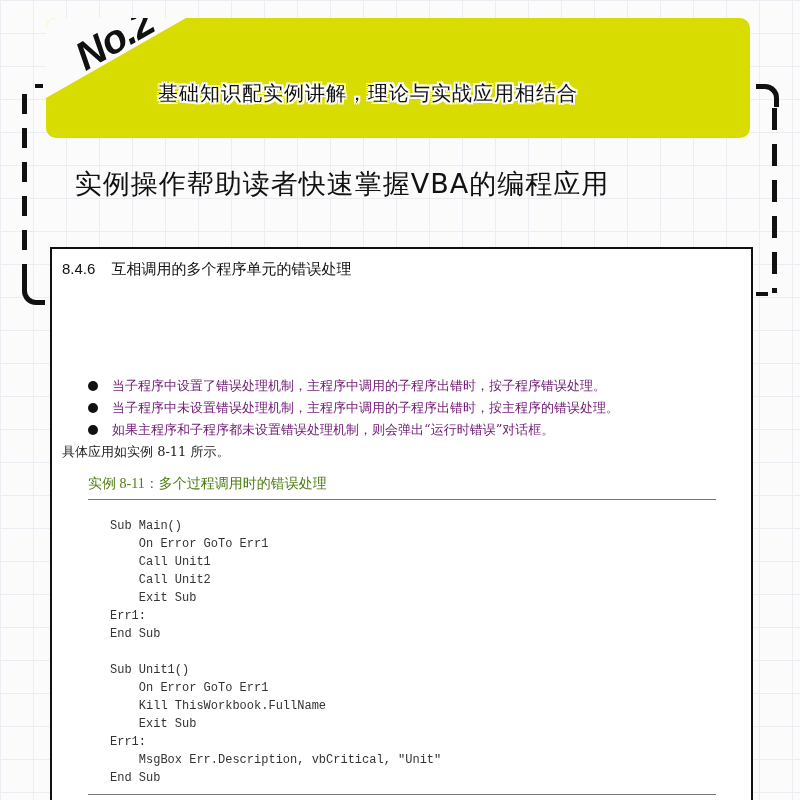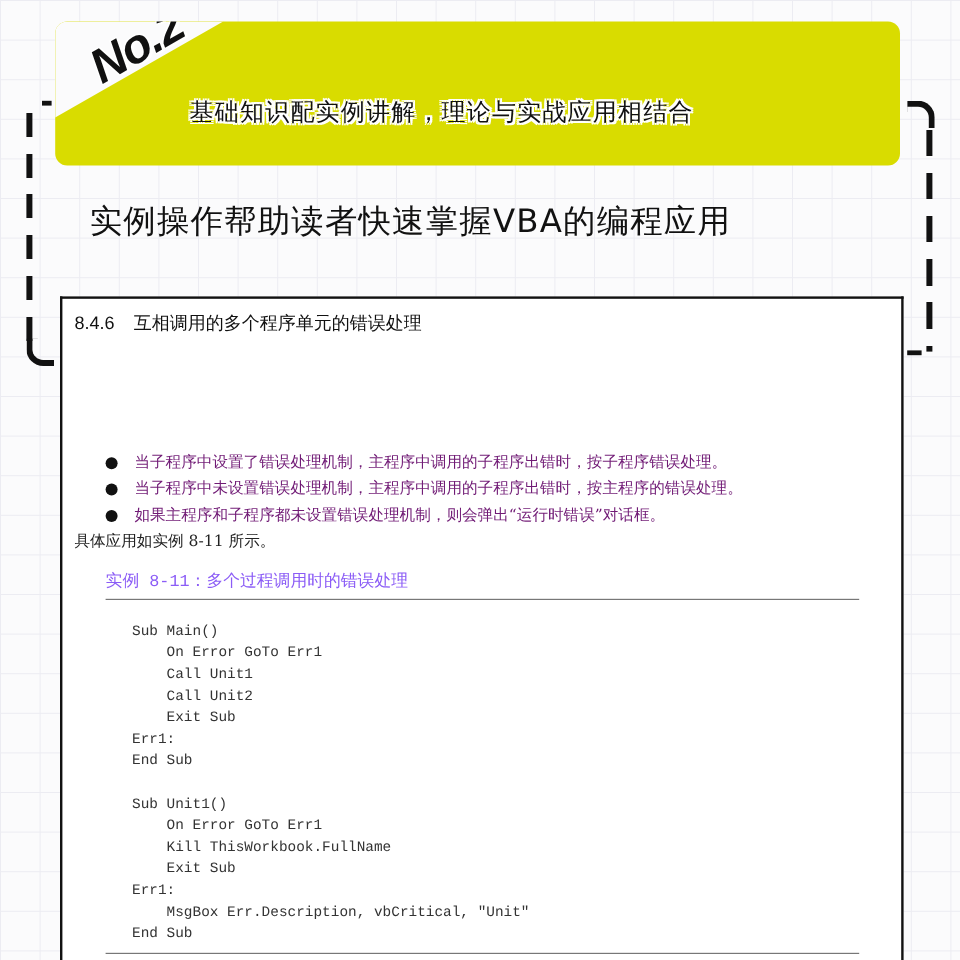"实例 8-11：多个过程调用时的错误处理" .example-title { color: #8b5cf6 -> #4d7c0f; font-family: Liberation Mono, monospace -> Liberation Serif, serif }
